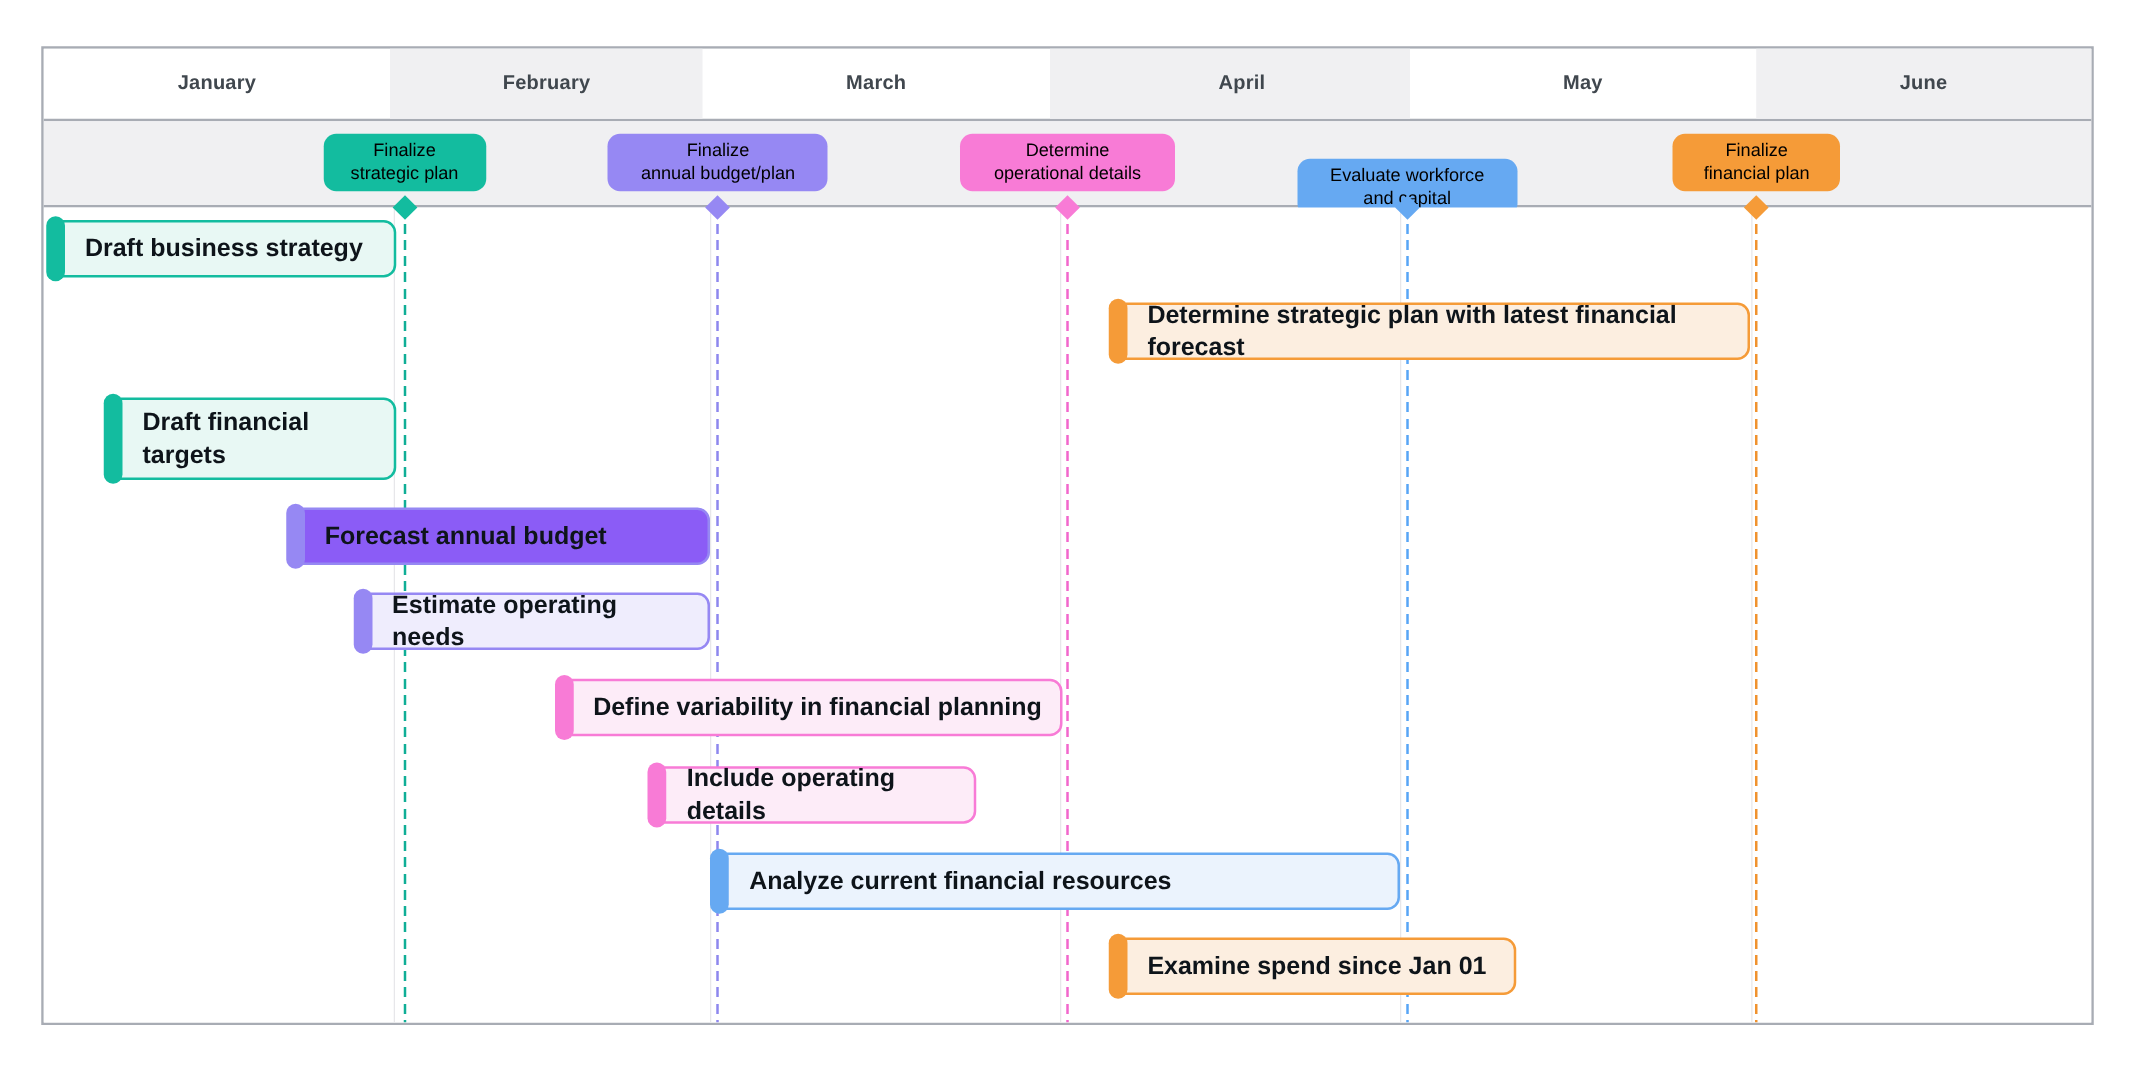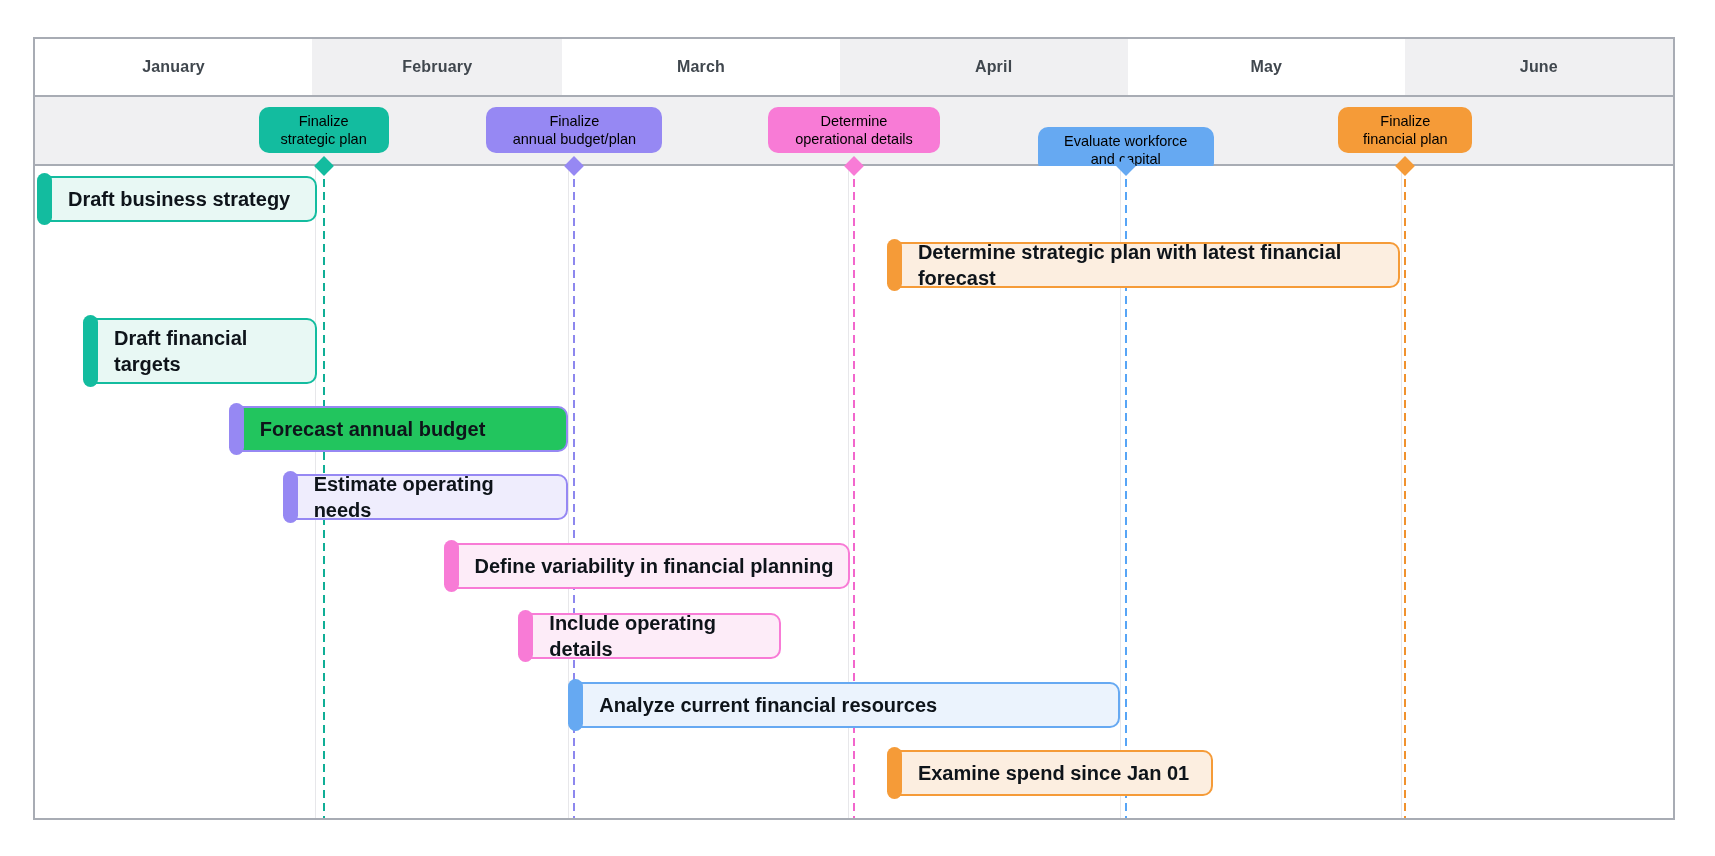"Forecast annual budget" div.task { background: #22c55e -> #8b5cf6 }
